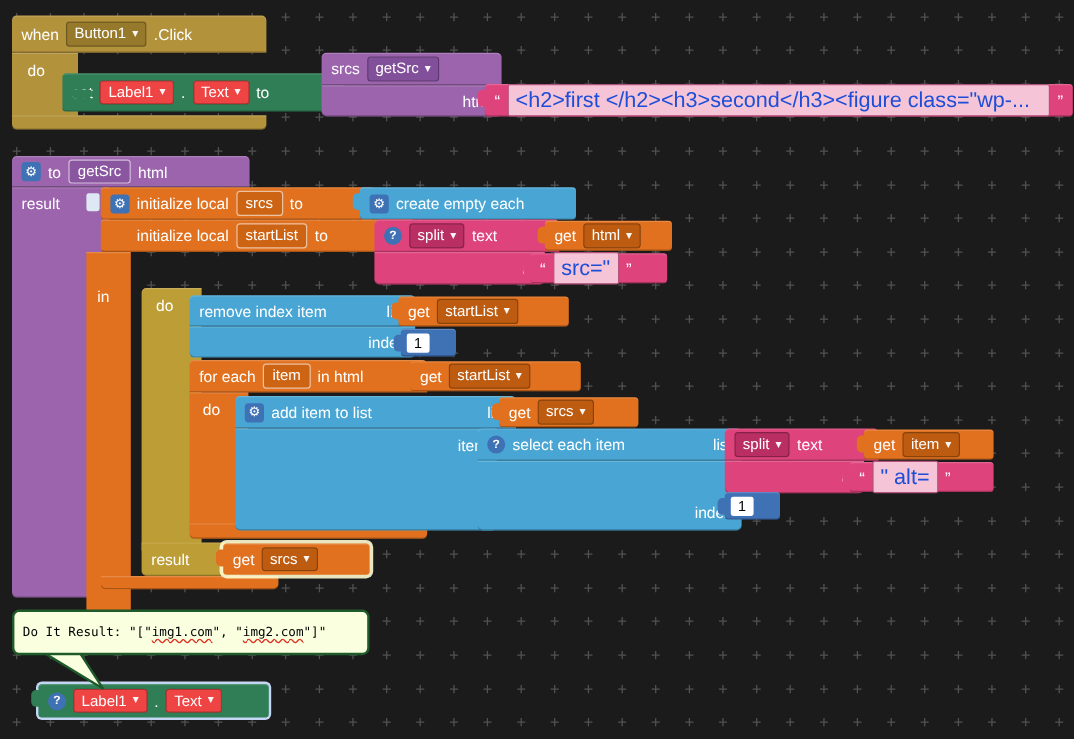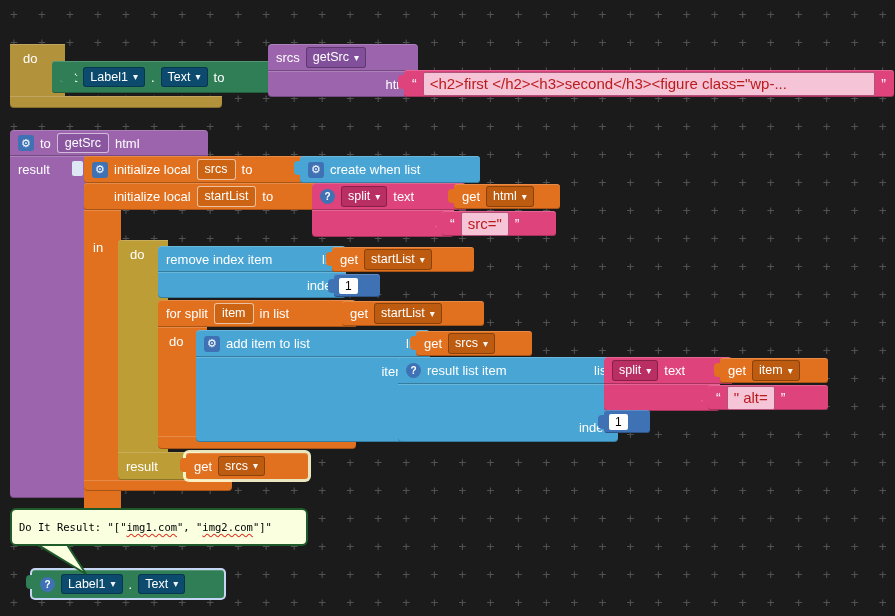"when" div.blk { html: none -> <div> <span>when</span> <span>Button1</span> <span>.Click</span> </div> }
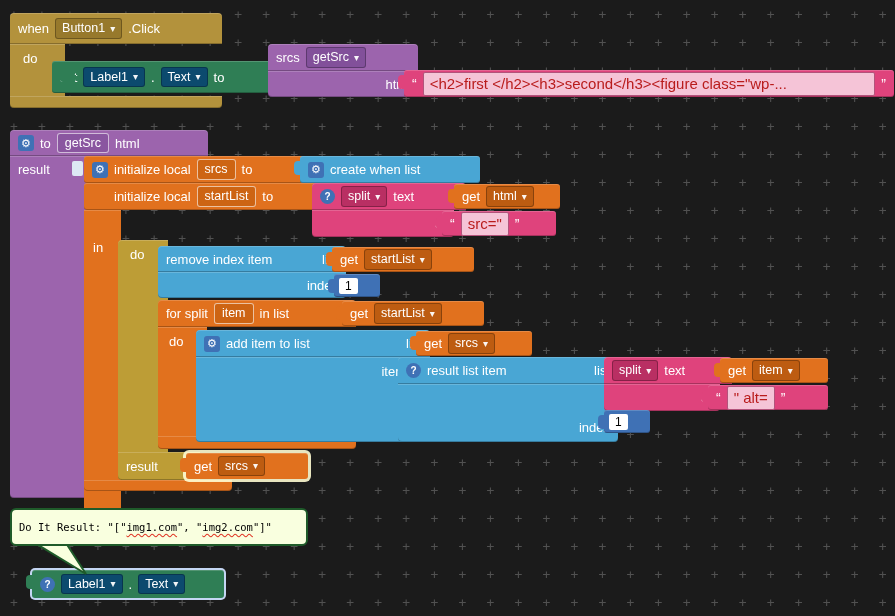"Label1" .green .dd { background: #0c4a6e -> #ef4444 }
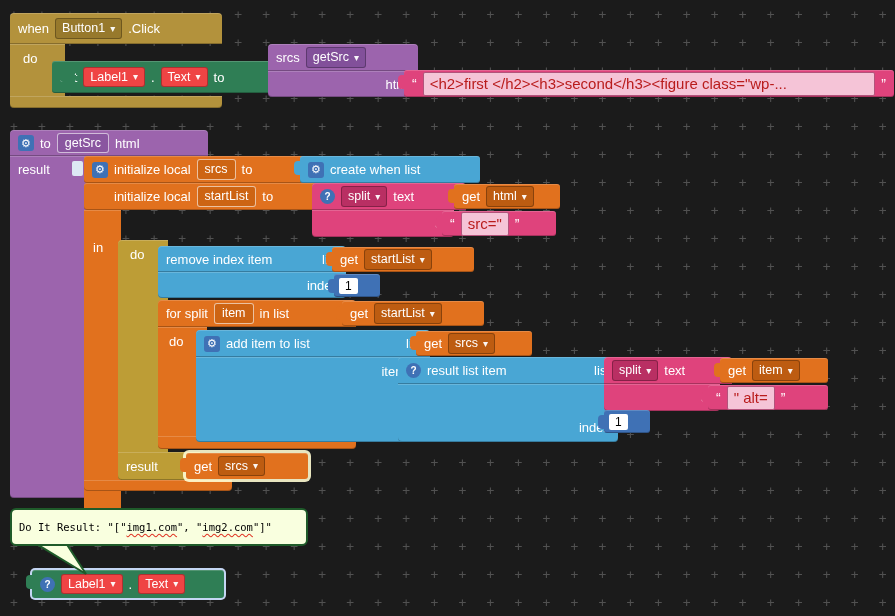"<h2>first </h2><h3>second</h3><figure" .txtfld { color: #b91c1c -> #1d4ed8; font-size: 15px -> 18px }
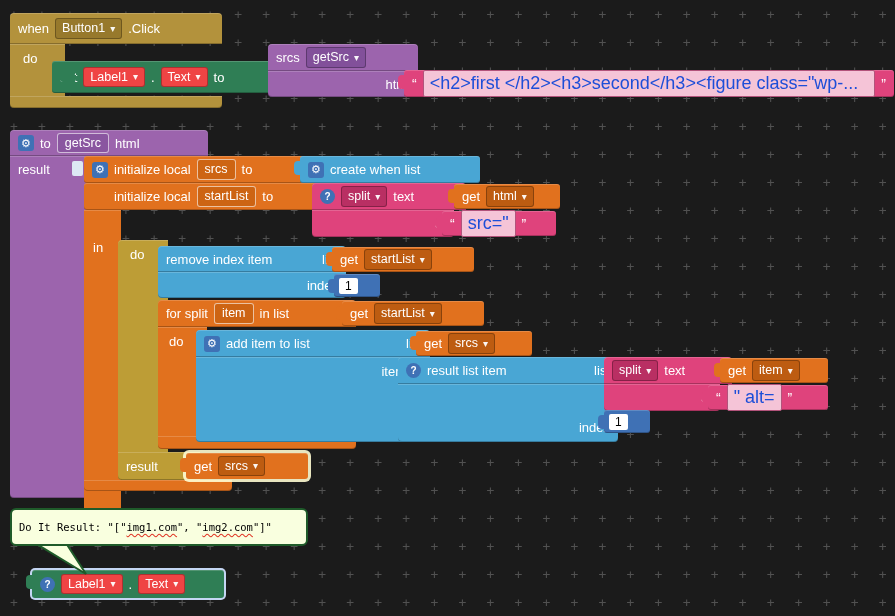"create when list" span { text: when list -> empty each }
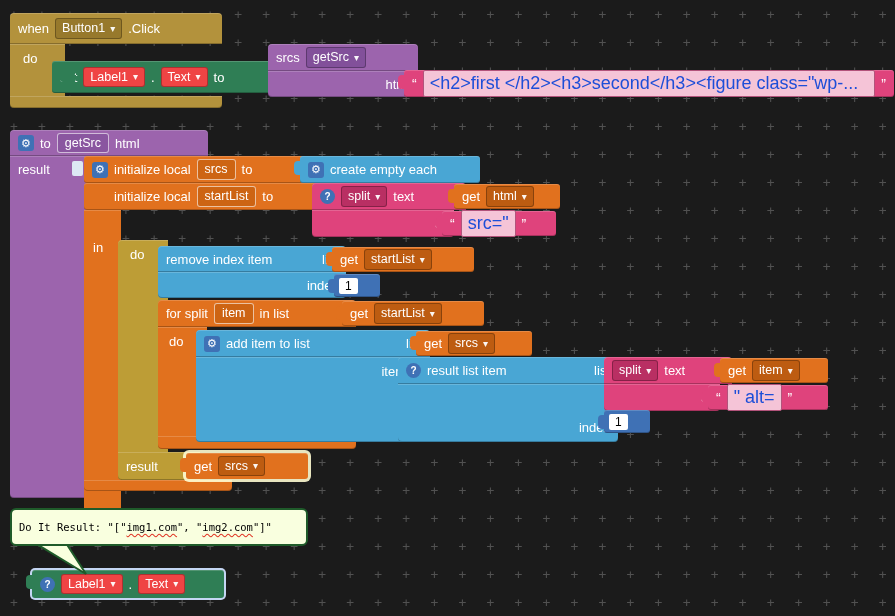"in" div.blk { left: 84px -> 72px }
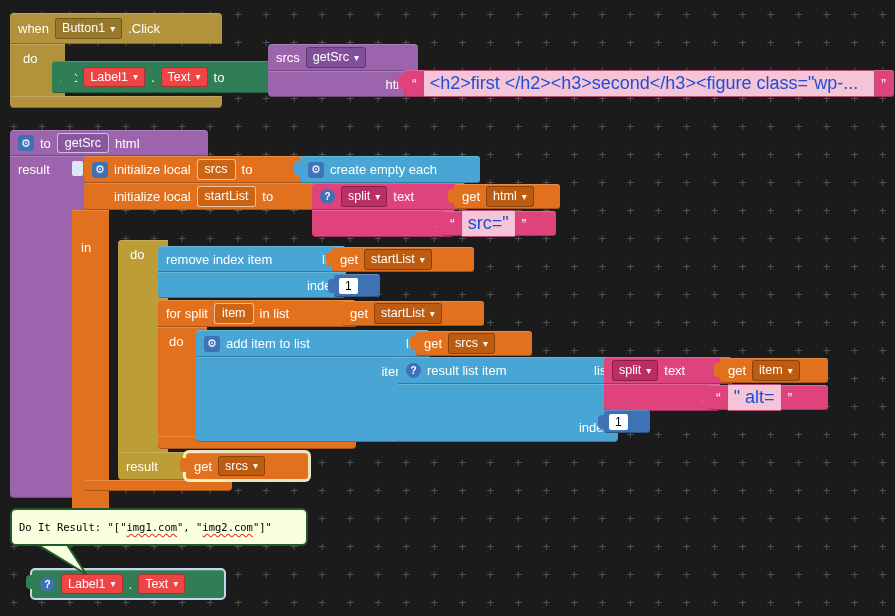"for split" span { text: split -> each }
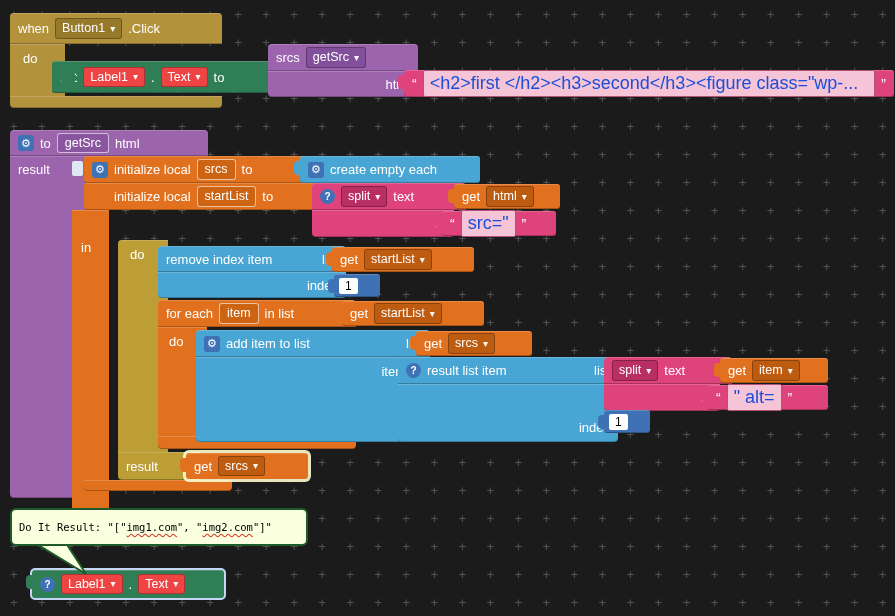"in list" span { text: list -> html }
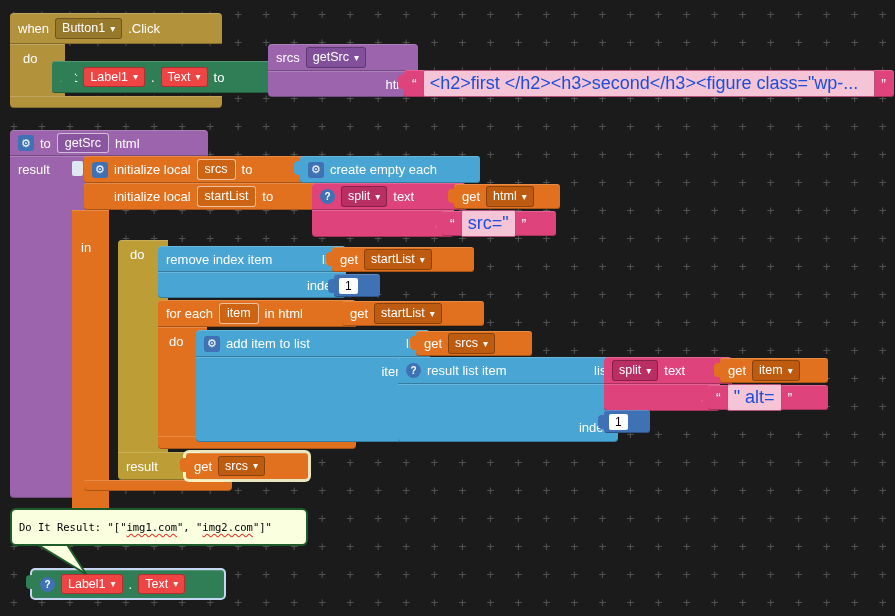"result list item" span { text: result list -> select each }
